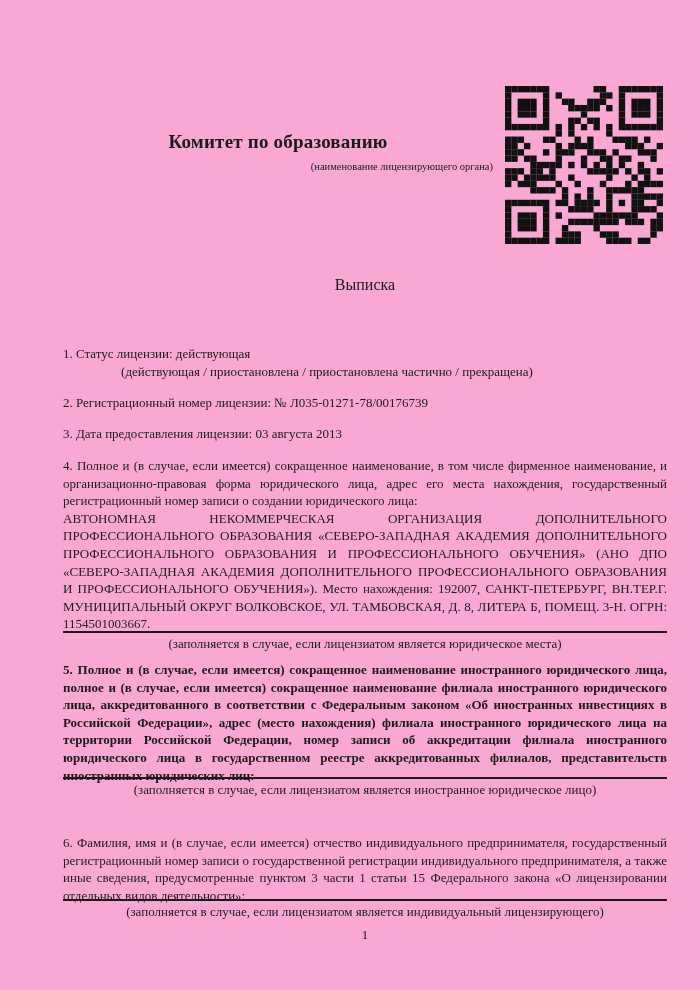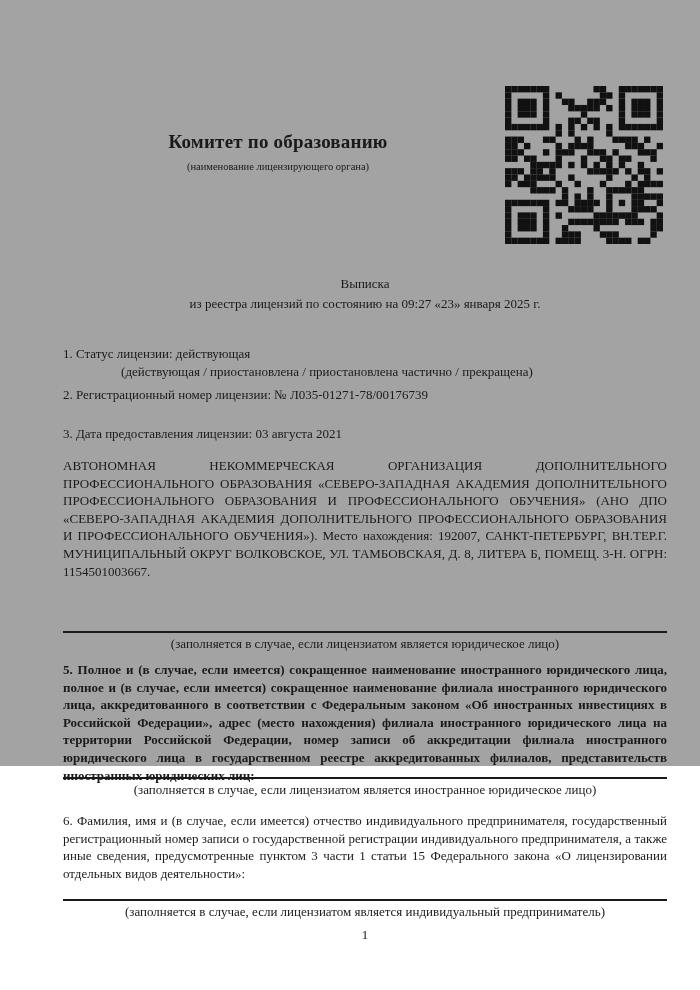"Комитет по образованию" .doc { background: #a3a3a3 -> #f9a8d4; height: 766px -> 990px }
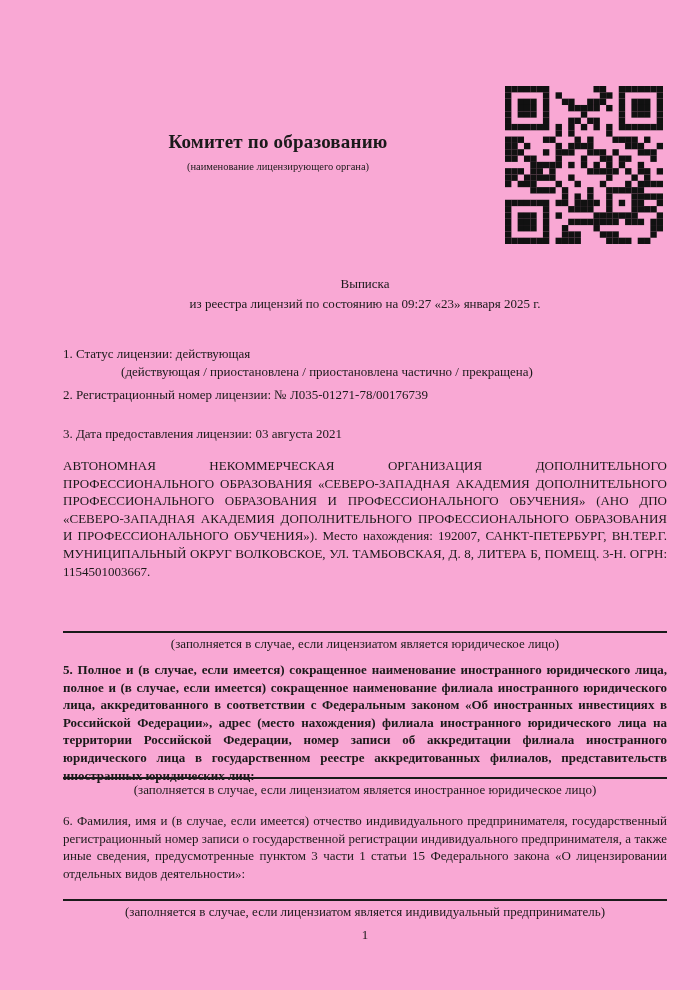"(наименование лицензирующего органа)" .header-caption { text-align: center -> right }
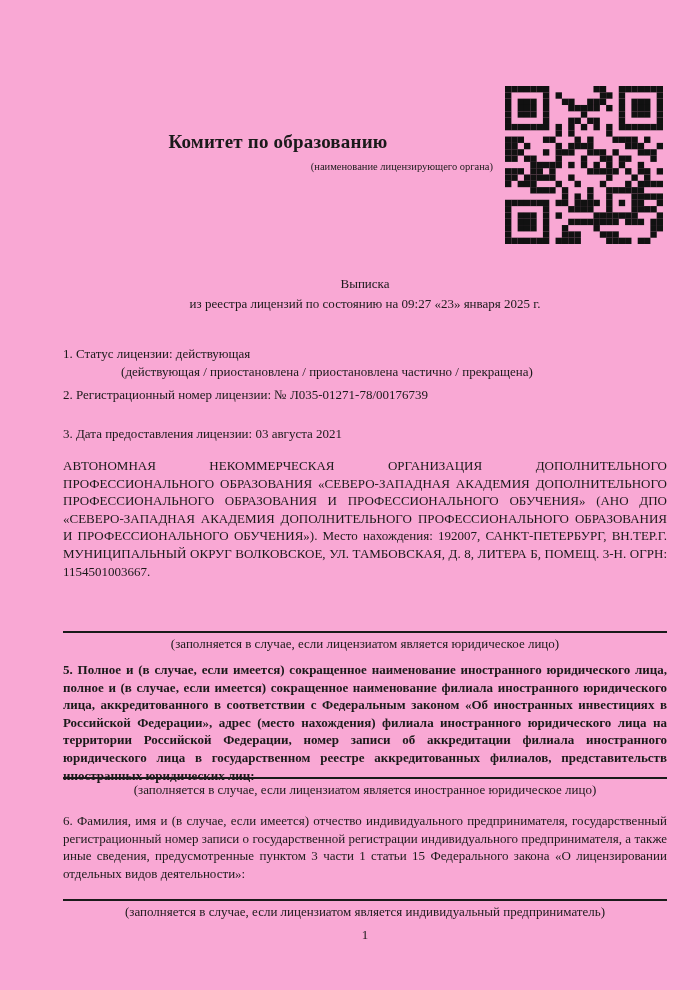"Выписка" .center-line { font-size: 13px -> 16px }
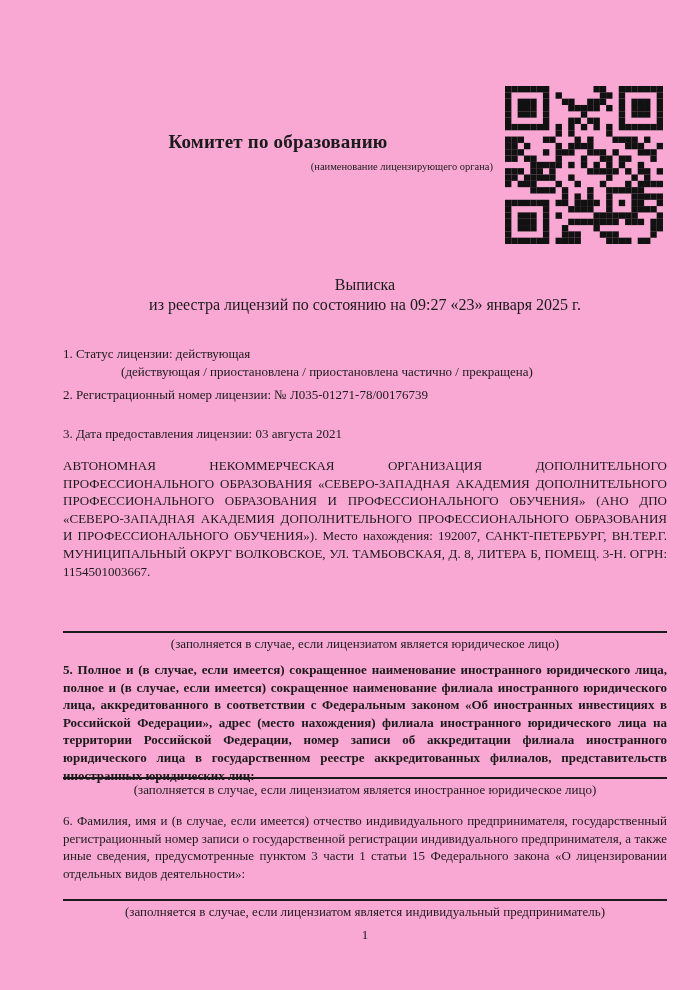"из реестра лицензий по состоянию" div.abs { html: <div>из реестра лицензий по состоянию на 09:27 «23» января 2025 г.</div> -> none }
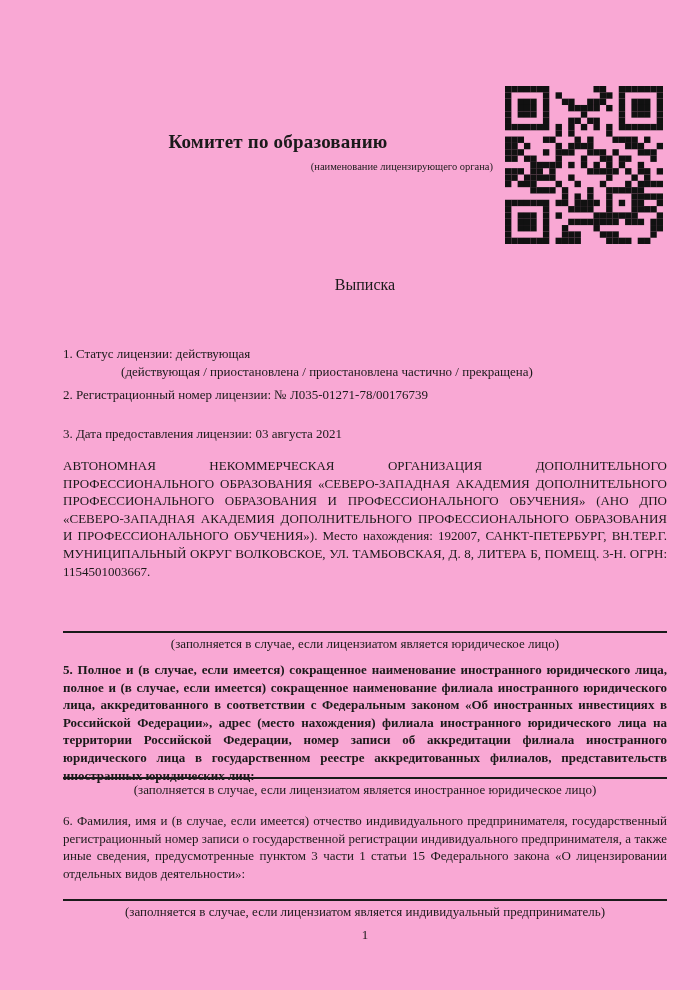"2. Регистрационный номер лицензии: №" #item2 { top: 386px -> 394px }
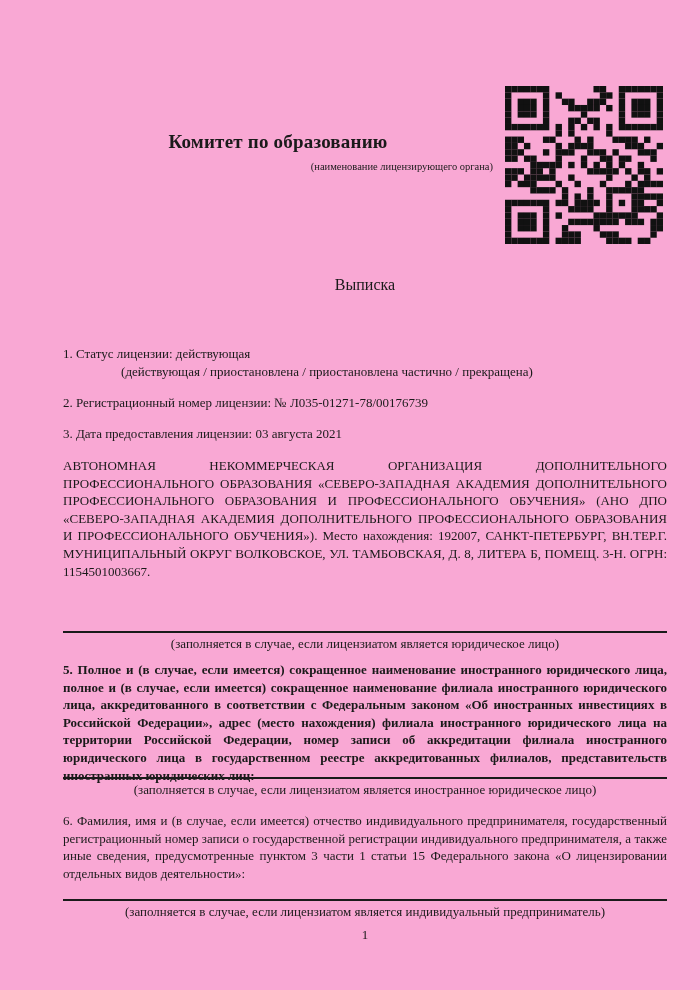"3. Дата предоставления лицензии: 03" div.abs { text: 2021 -> 2013 }
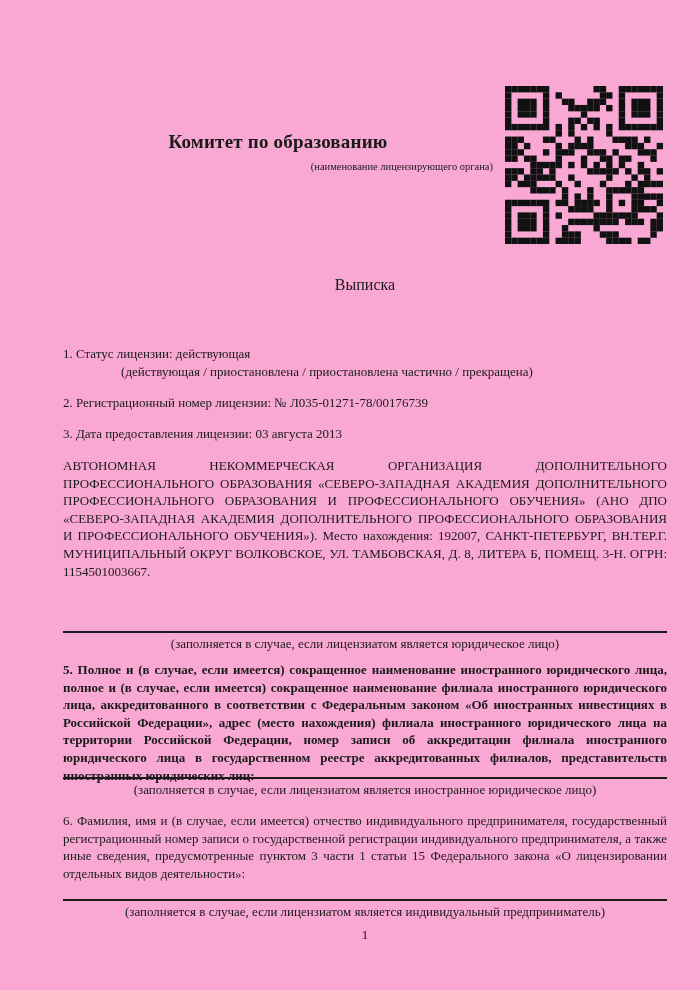"4. Полное и (в случае," p.just { html: none -> <p>4. Полное и (в случае, если имеется) сокращенное наименование, в том числе фирменное наименование, и организационно-правовая форма юридического лица, адрес его места нахождения, государственный регистрационный номер записи о создании юридического лица:</p> }
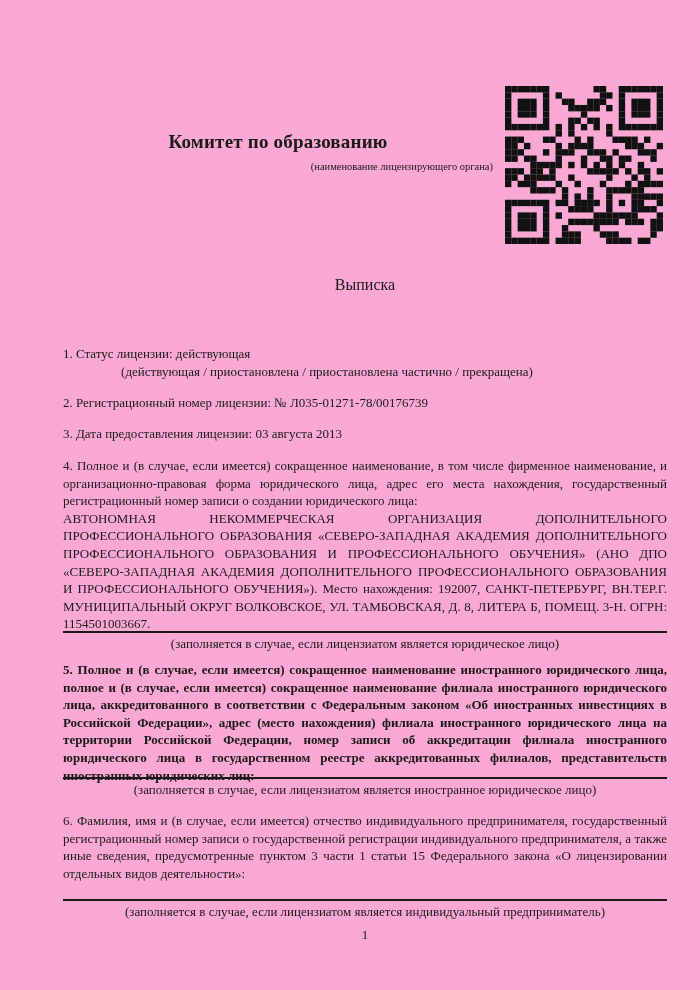"(заполняется в случае, если лицензиатом является юридическое" div.abs { text: лицо -> места }
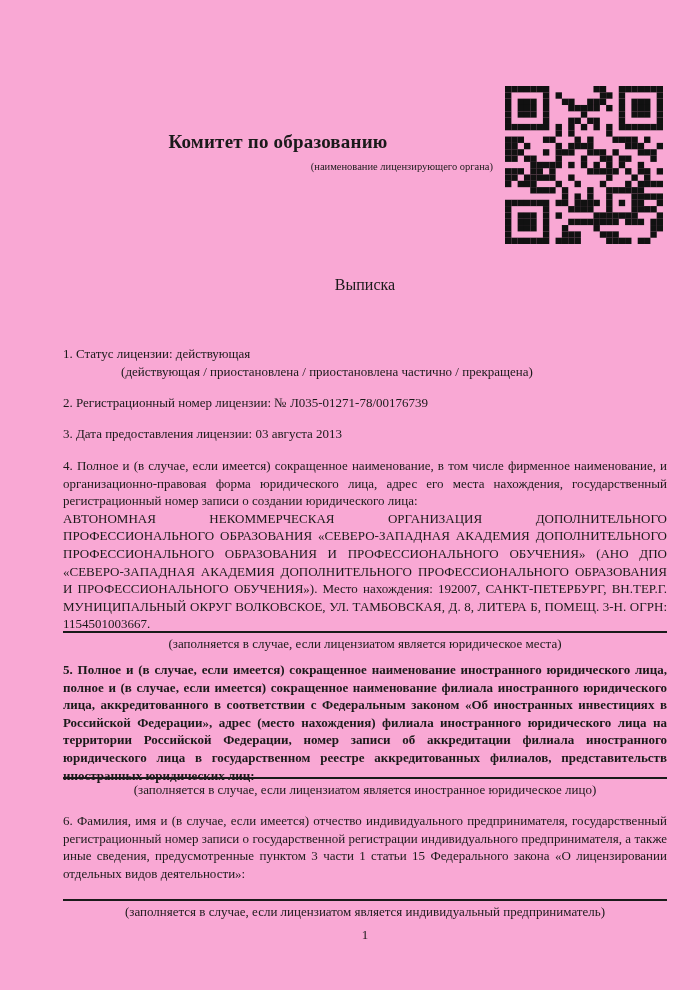"6. Фамилия, имя и (в" #item6 { top: 812px -> 834px }
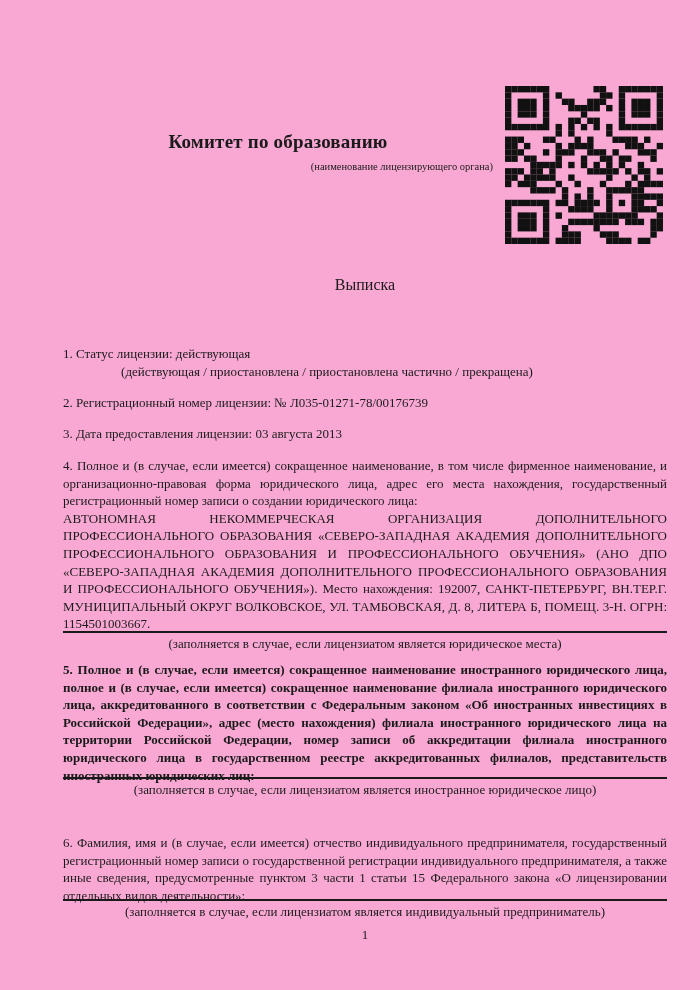"(заполняется в случае, если лицензиатом является индивидуальный" div.abs { text: предприниматель -> лицензирующего }
